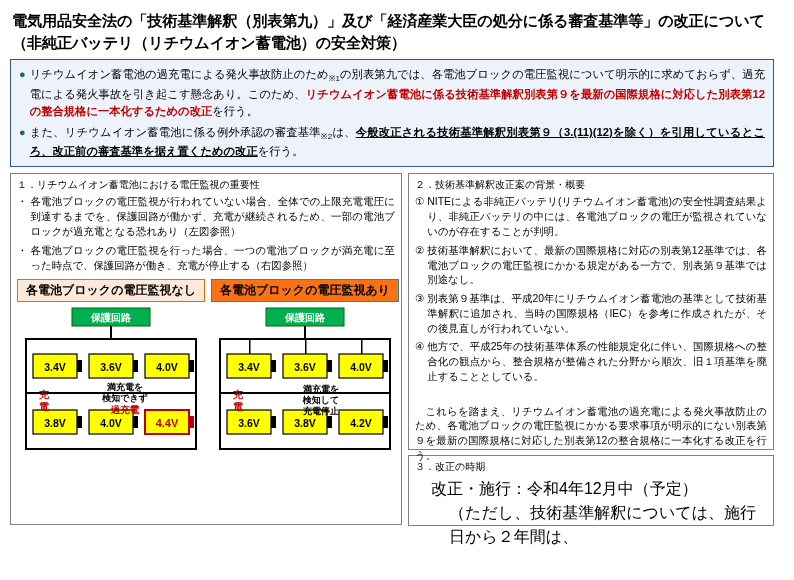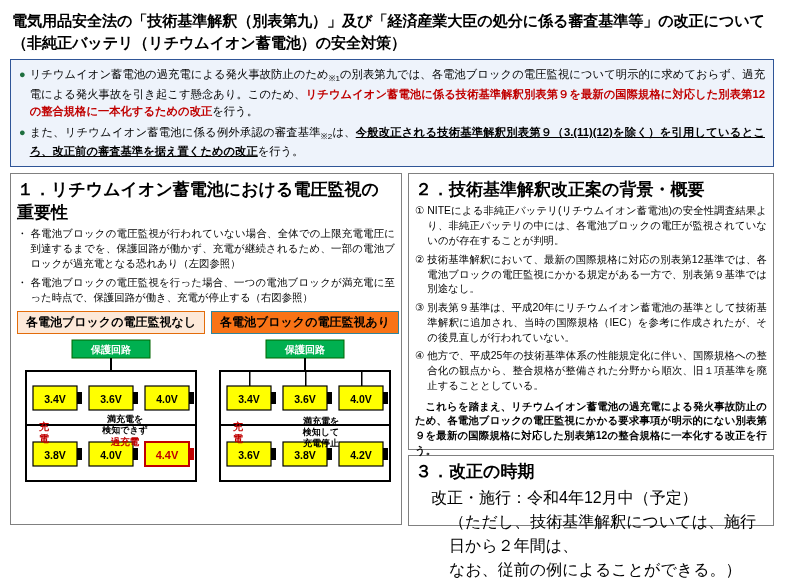"１．リチウムイオン蓄電池における電圧監視の重要性" .panel-h { font-size: 17px -> 10px; font-weight: bold -> normal }
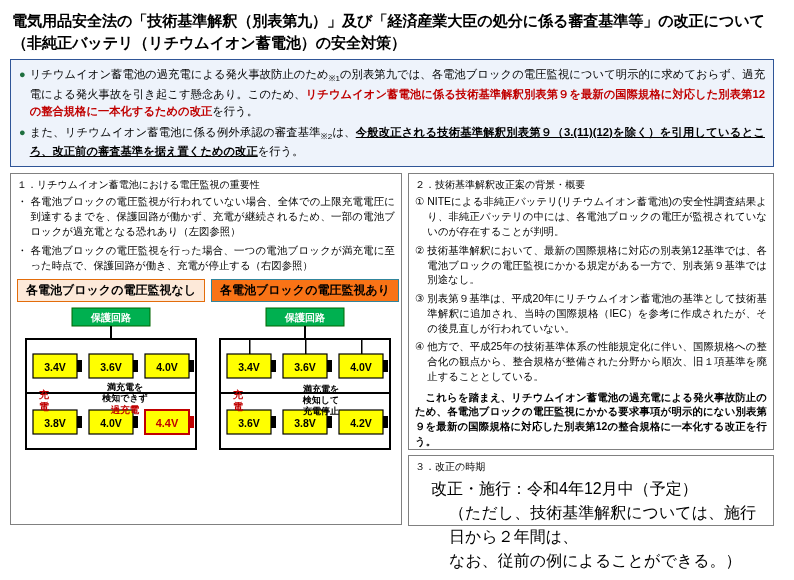"これらを踏まえ、リチウムイオン蓄電池の過充電による発火事故防止のため、各電池ブロ" div.li { font-weight: bold -> none; margin-top: 6px -> 20px }
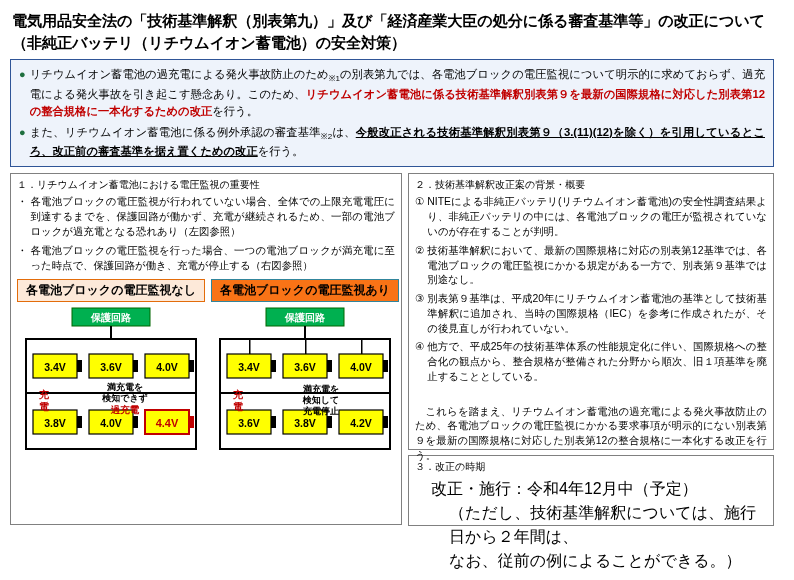"なお、従前の例によることができる。）" div.line { html: <div>なお、従前の例によることができる。）</div> -> none }
